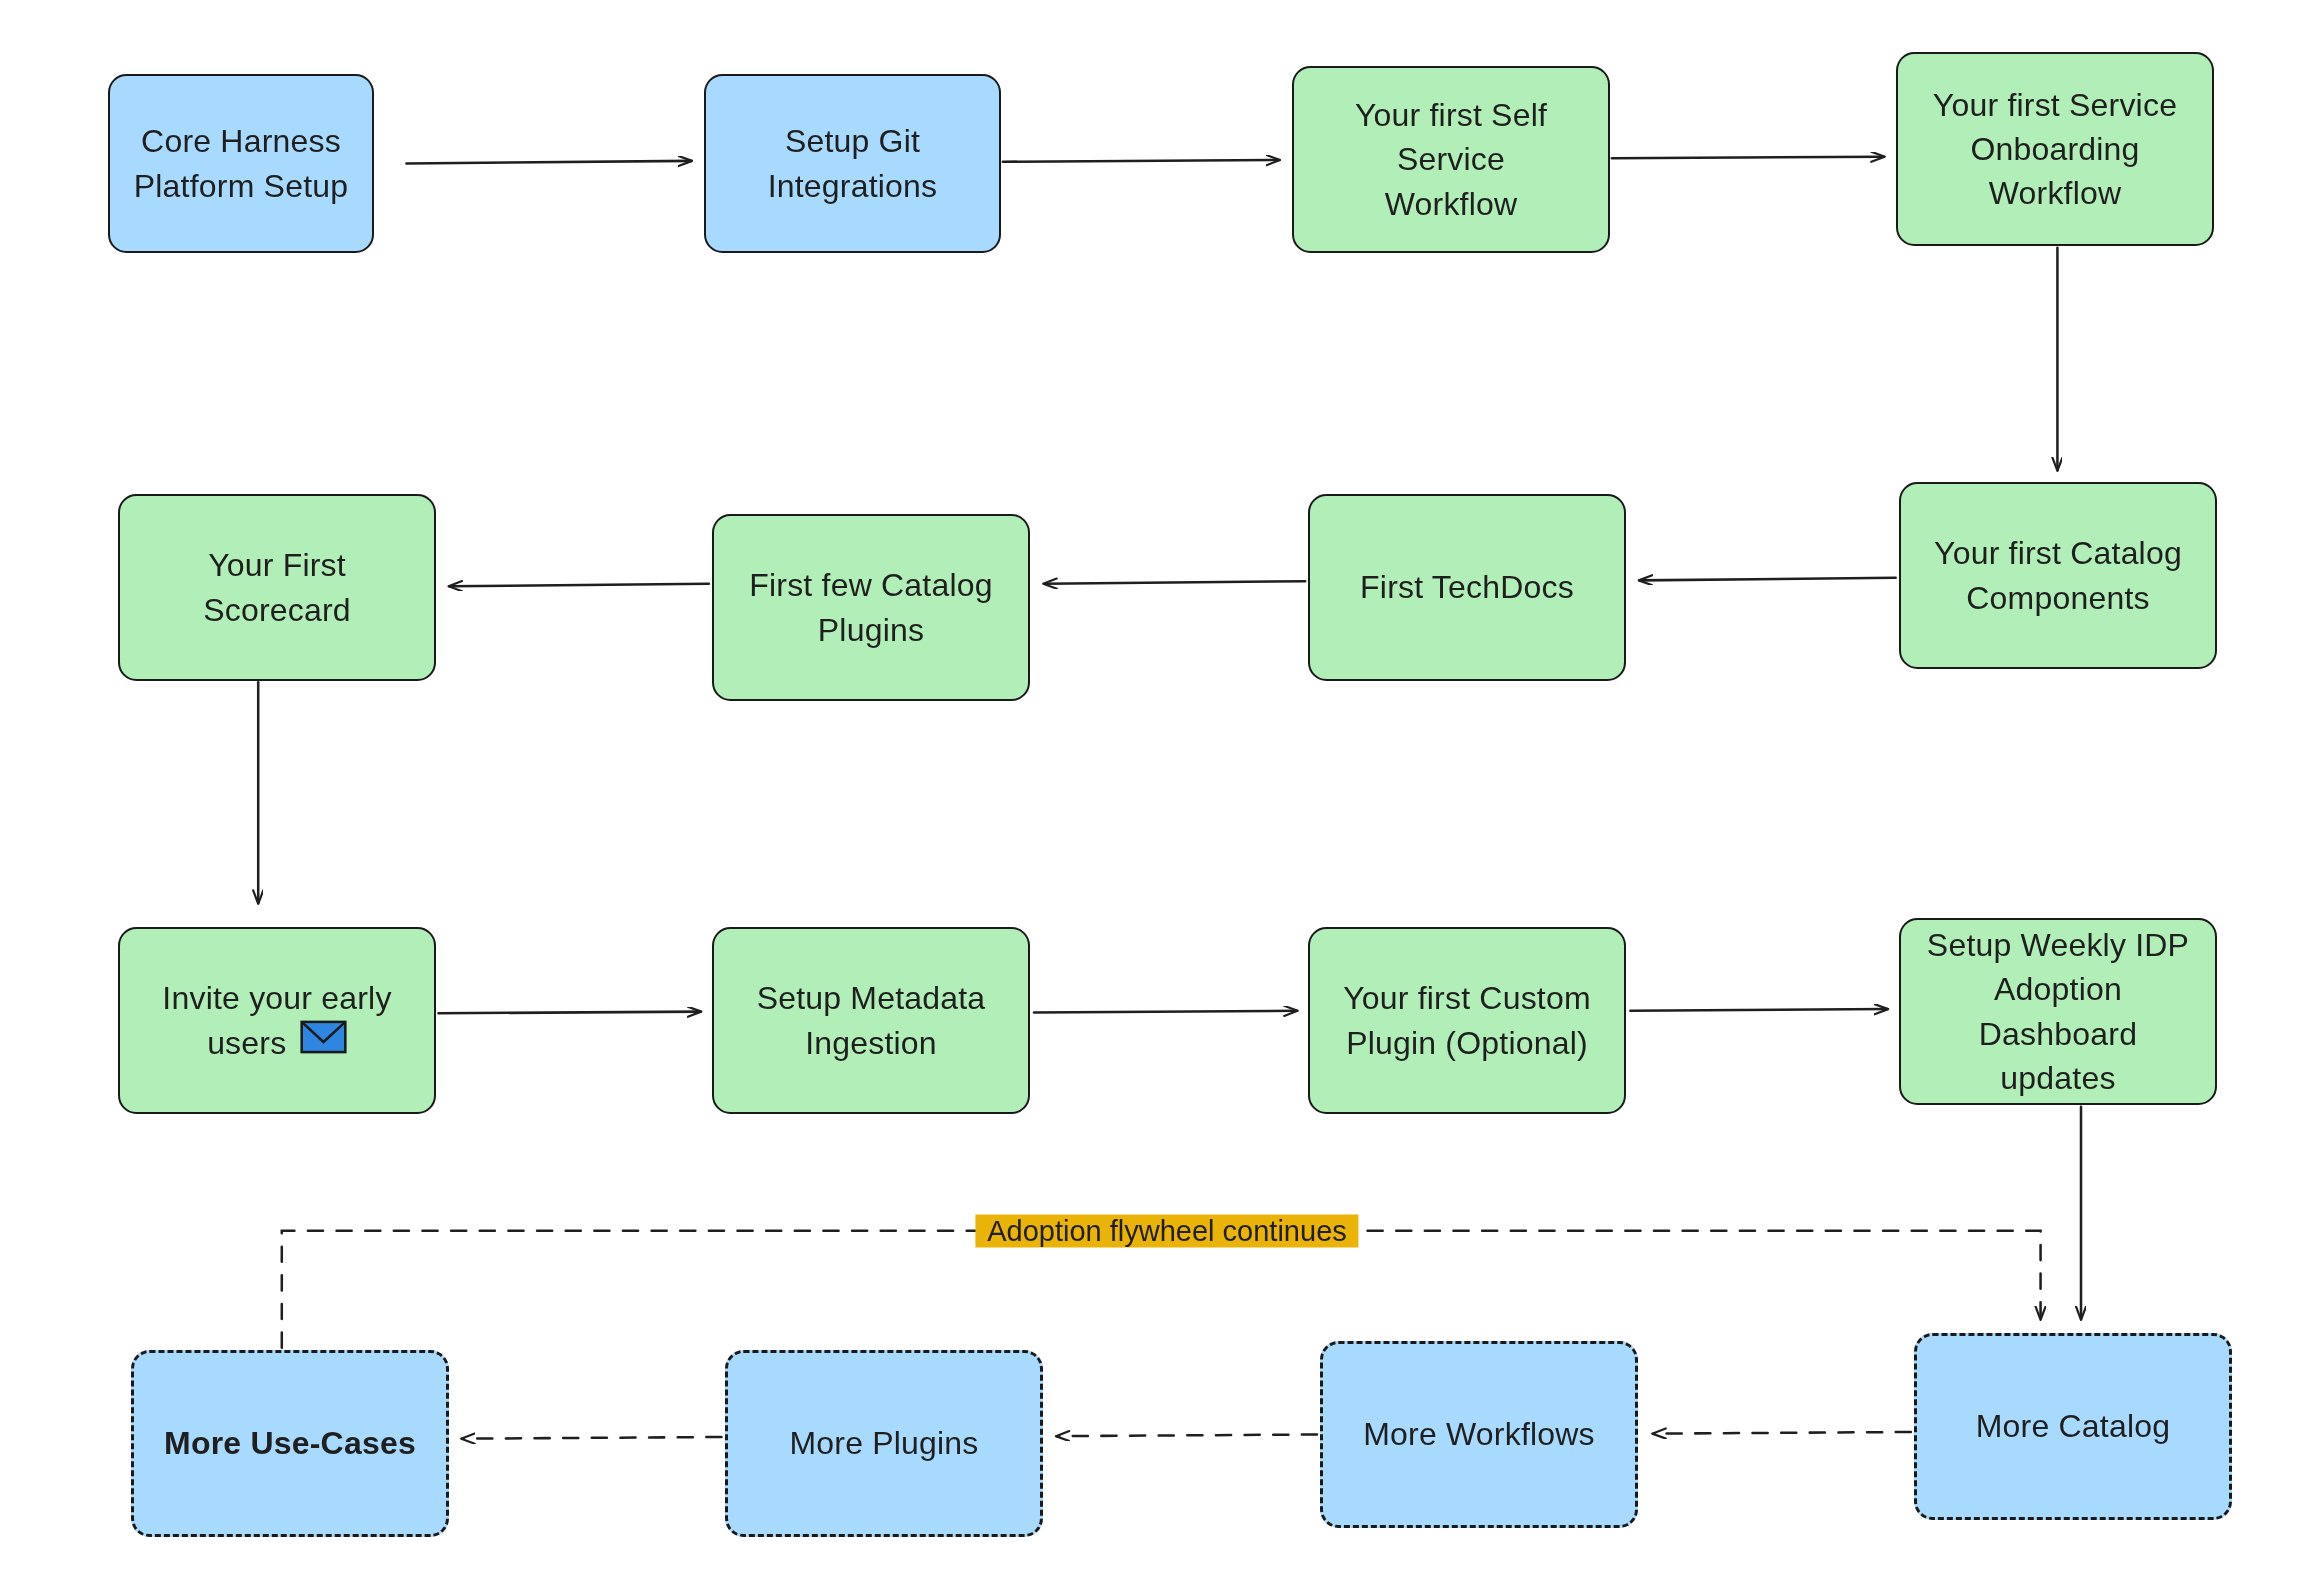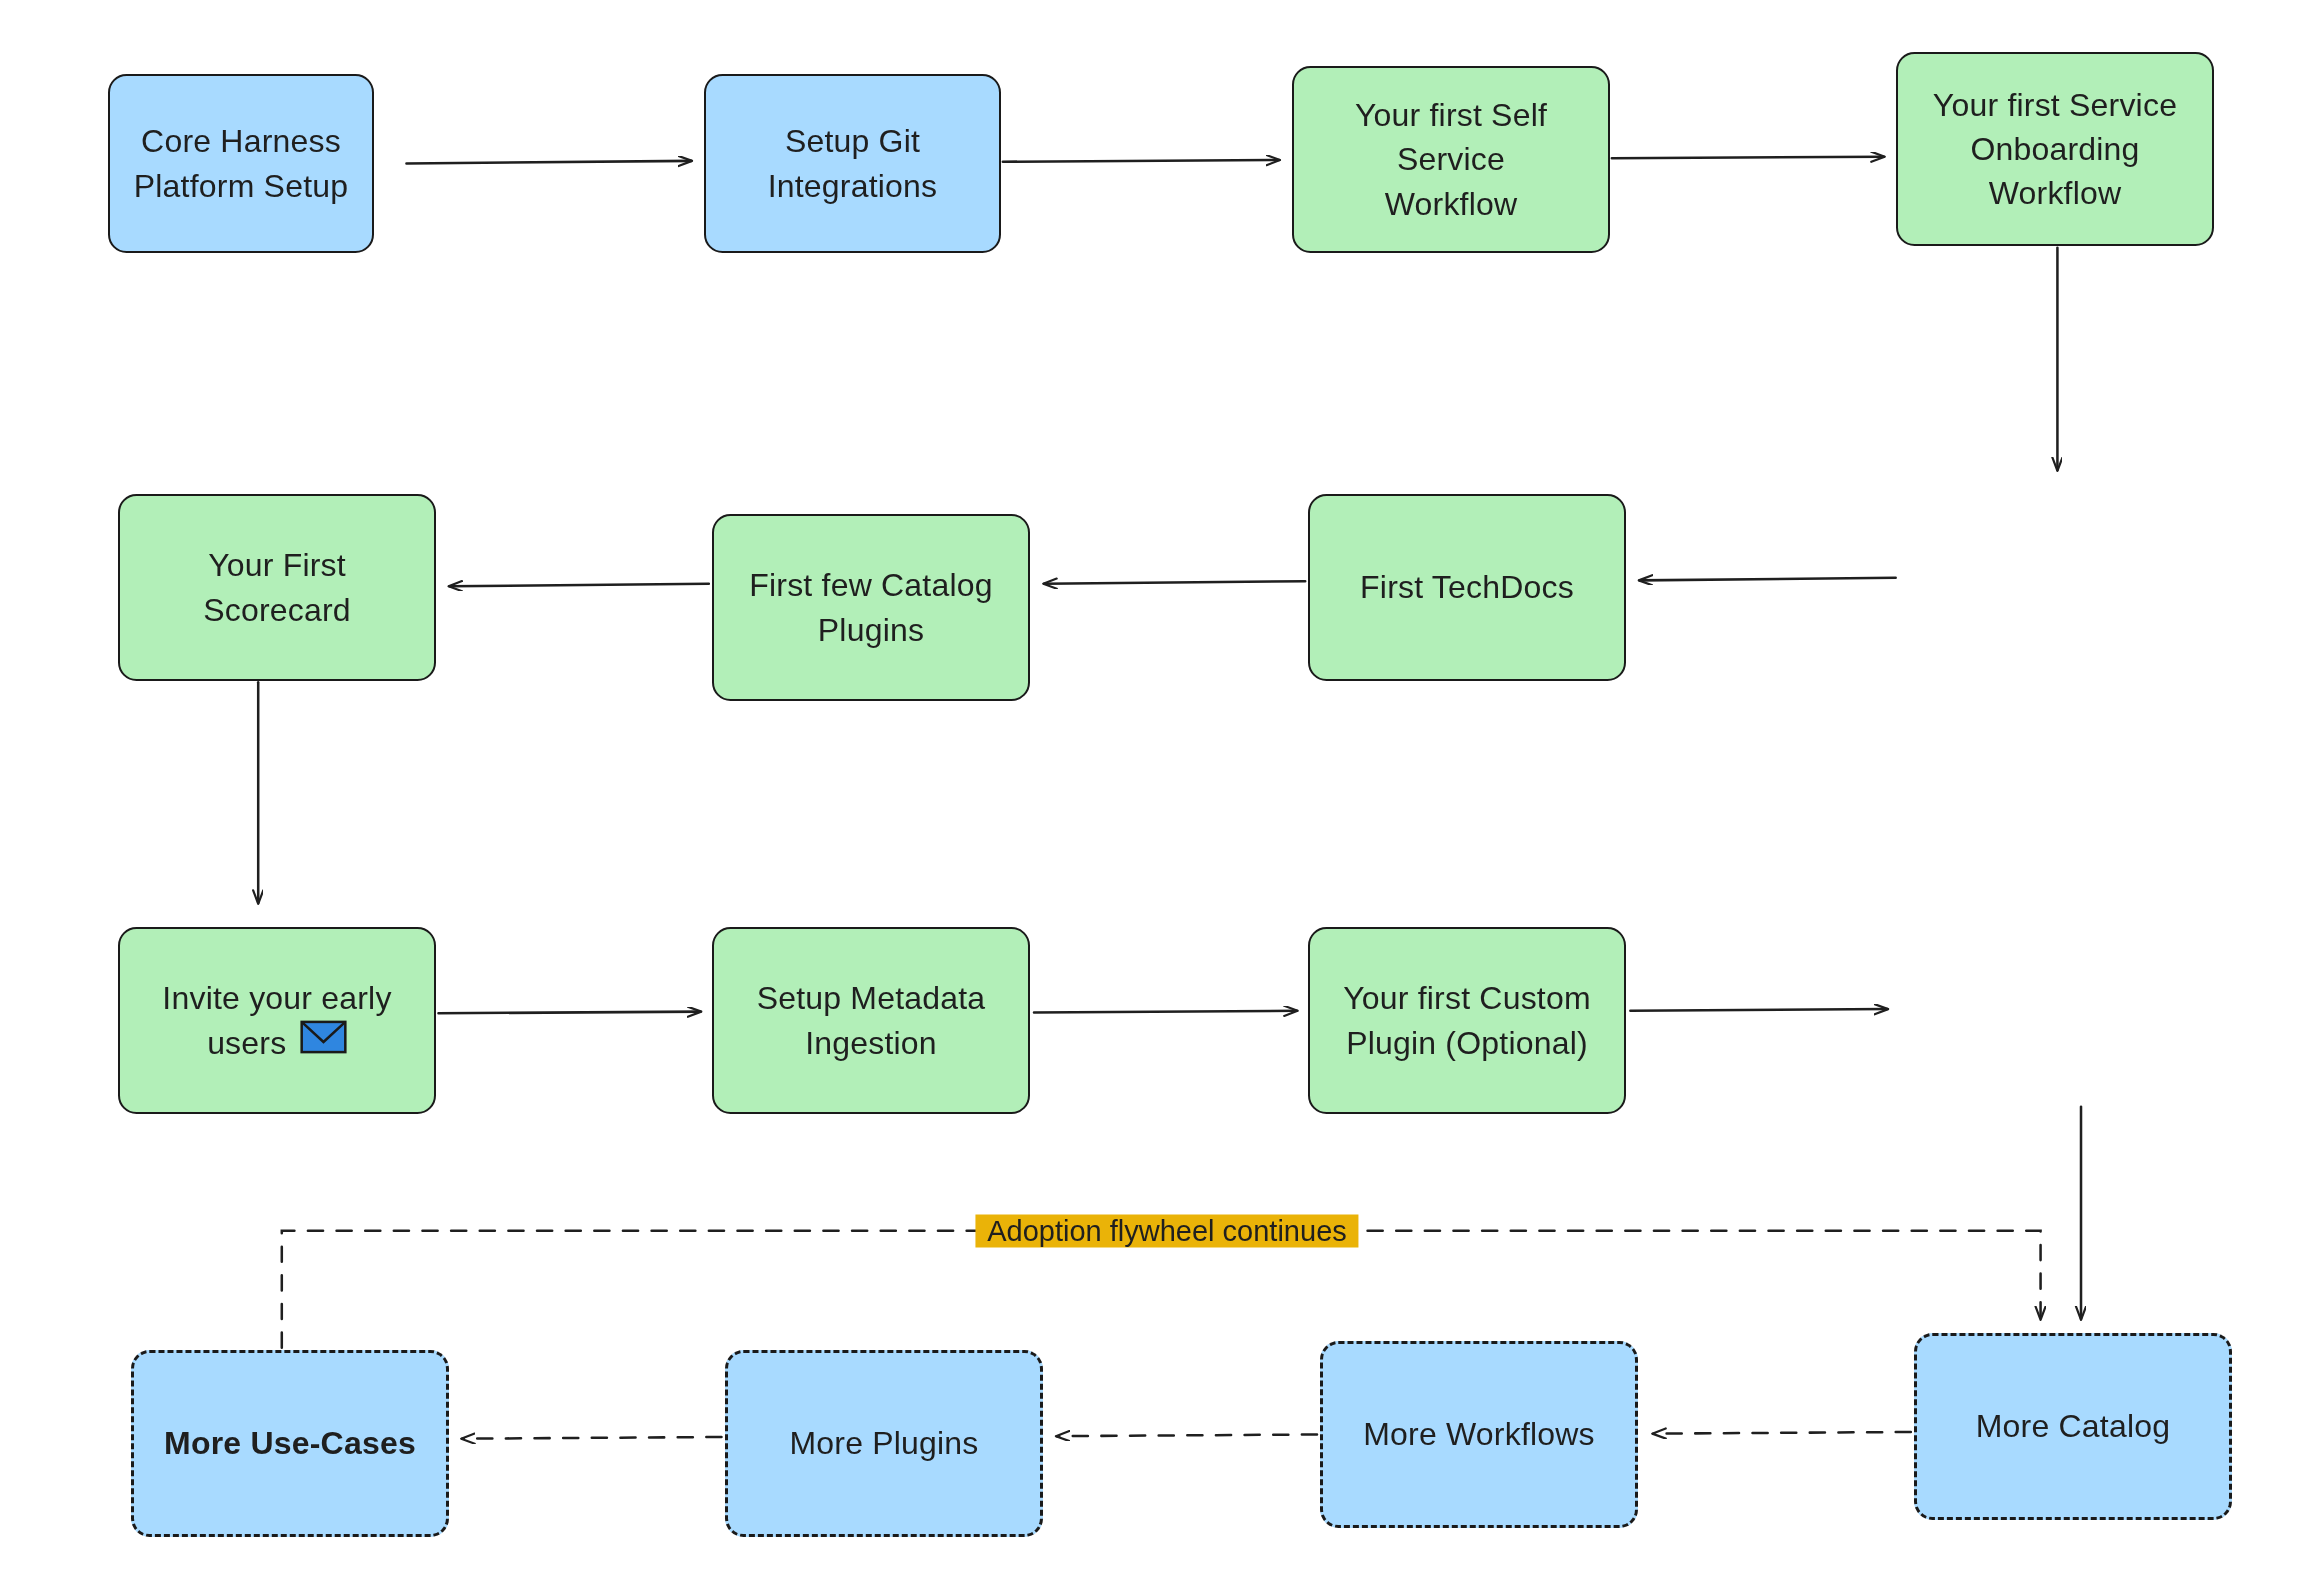"Your first Catalog" div.node { html: none -> <div> <span>Your first Catalog Components</span> </div> }
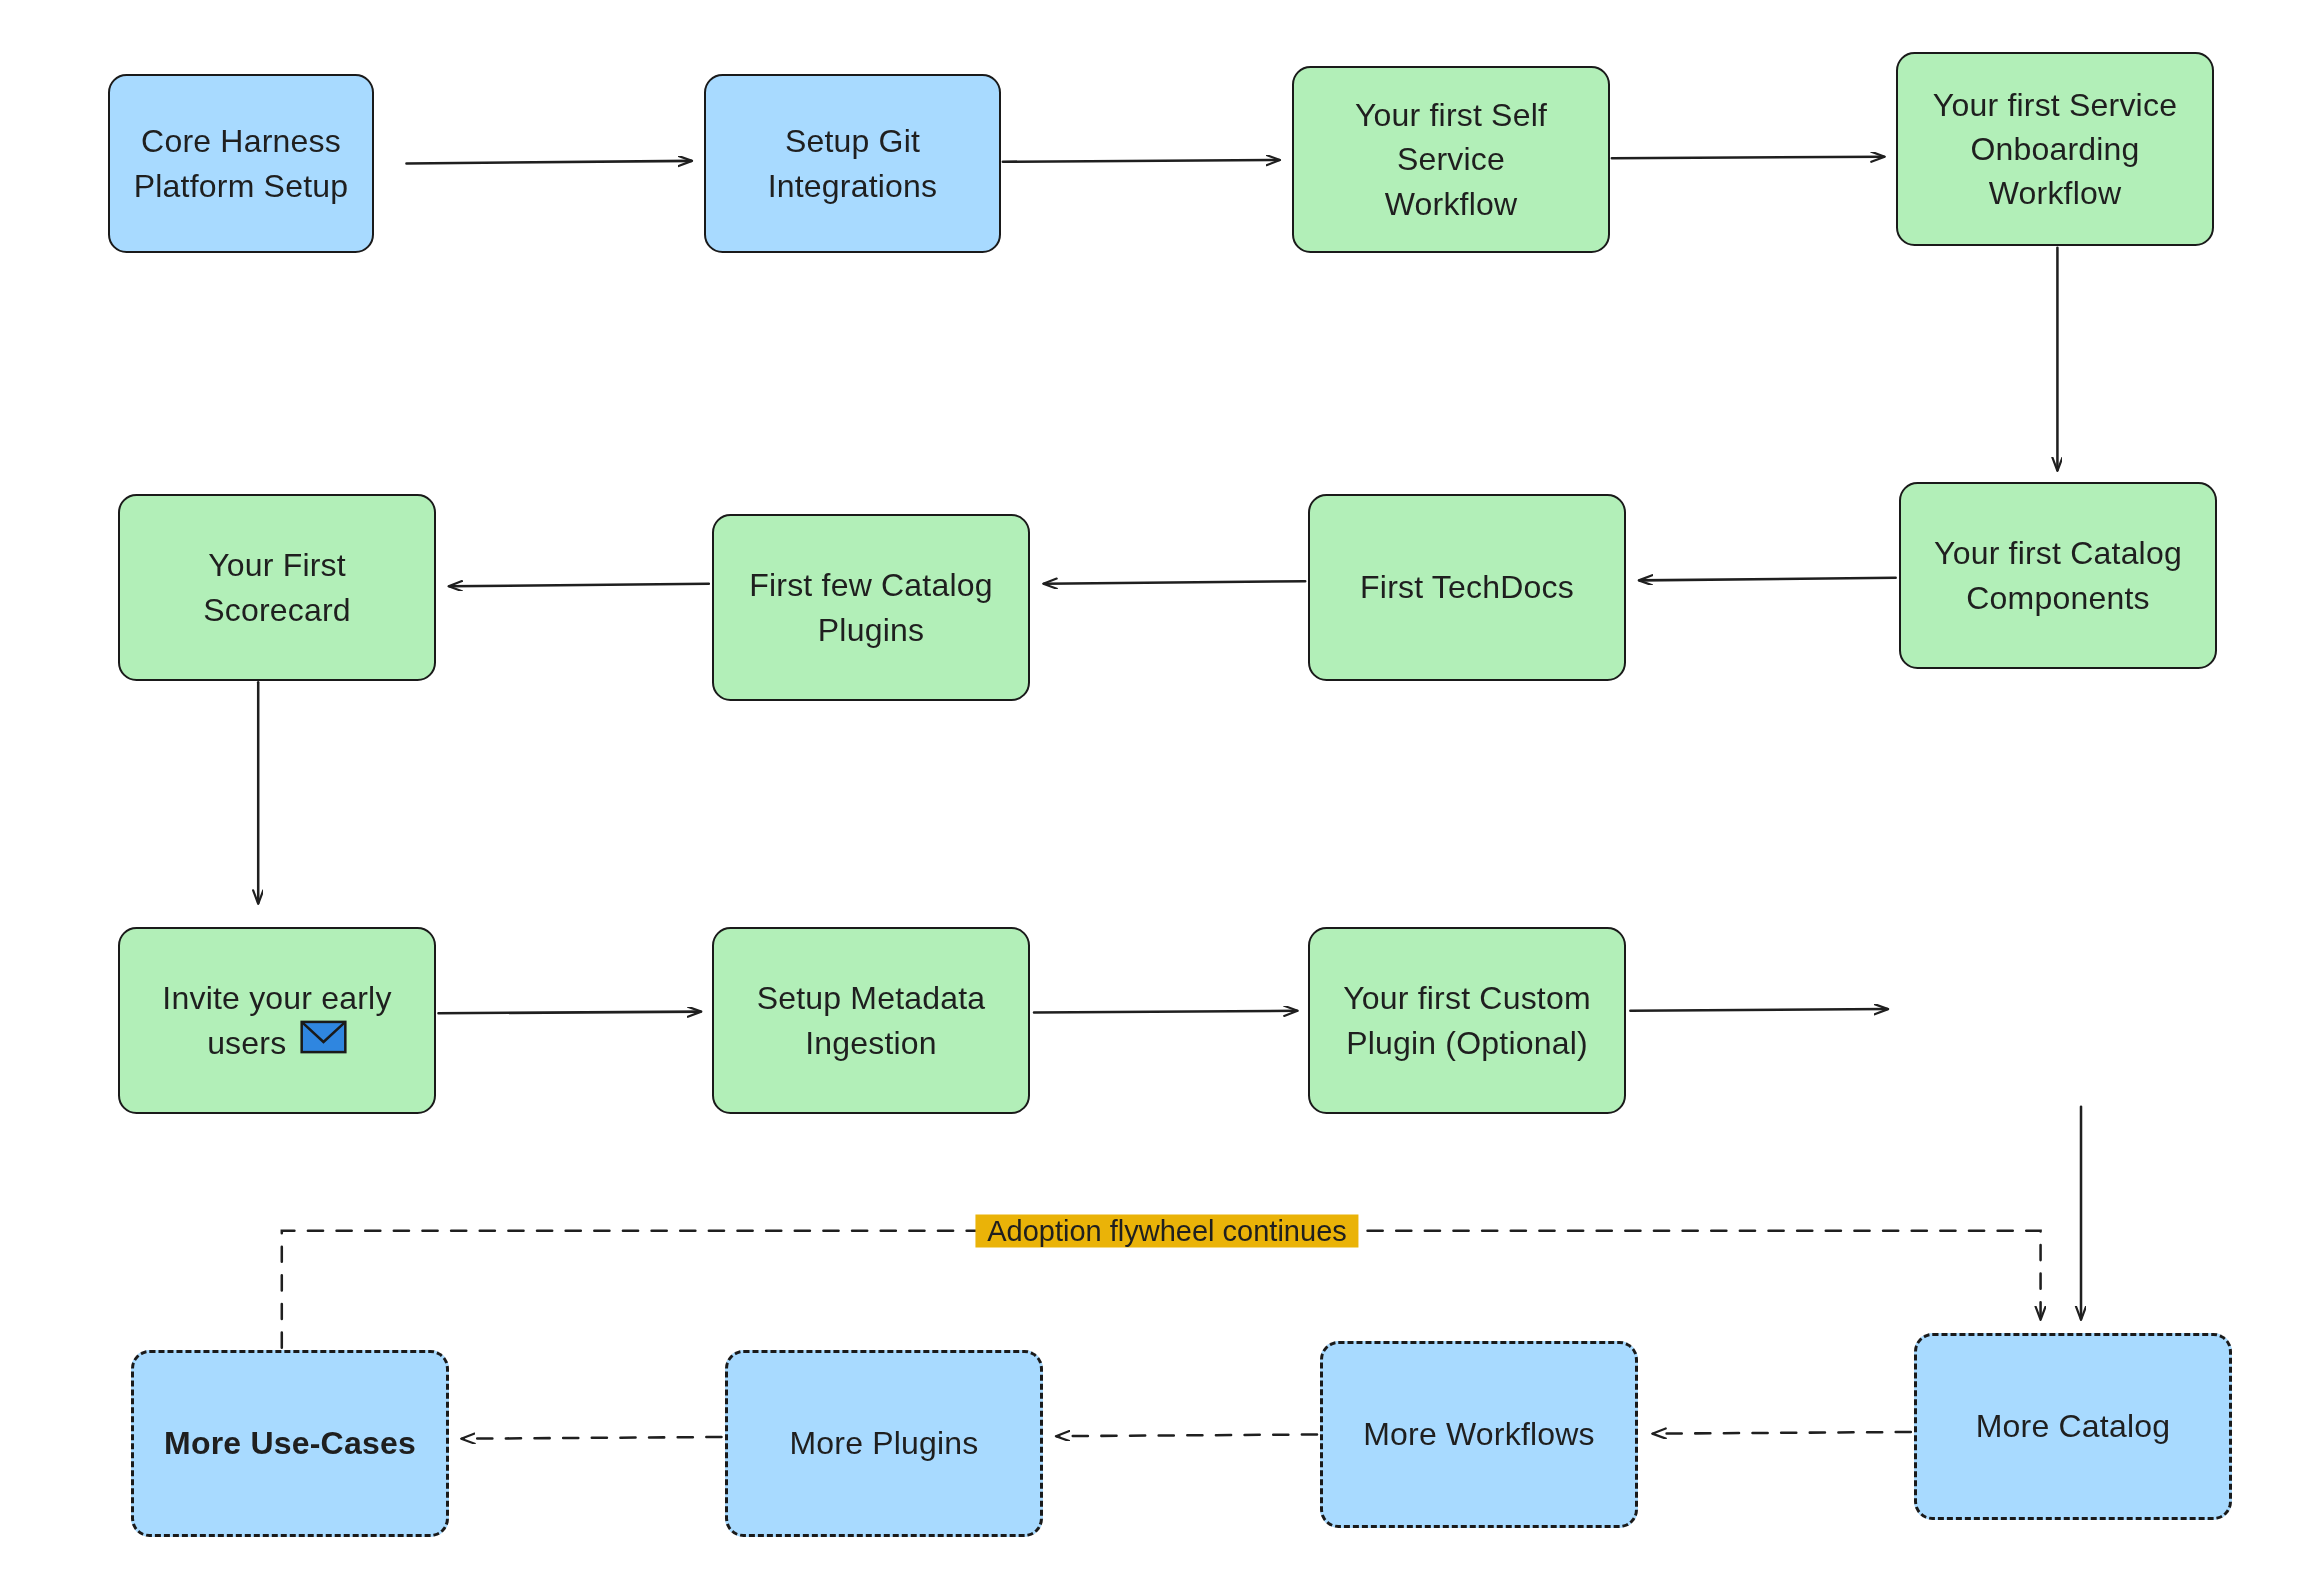"Setup Weekly IDP" div.node { html: none -> <div> <span>Setup Weekly IDP Adoption Dashboard updates</span> </div> }
